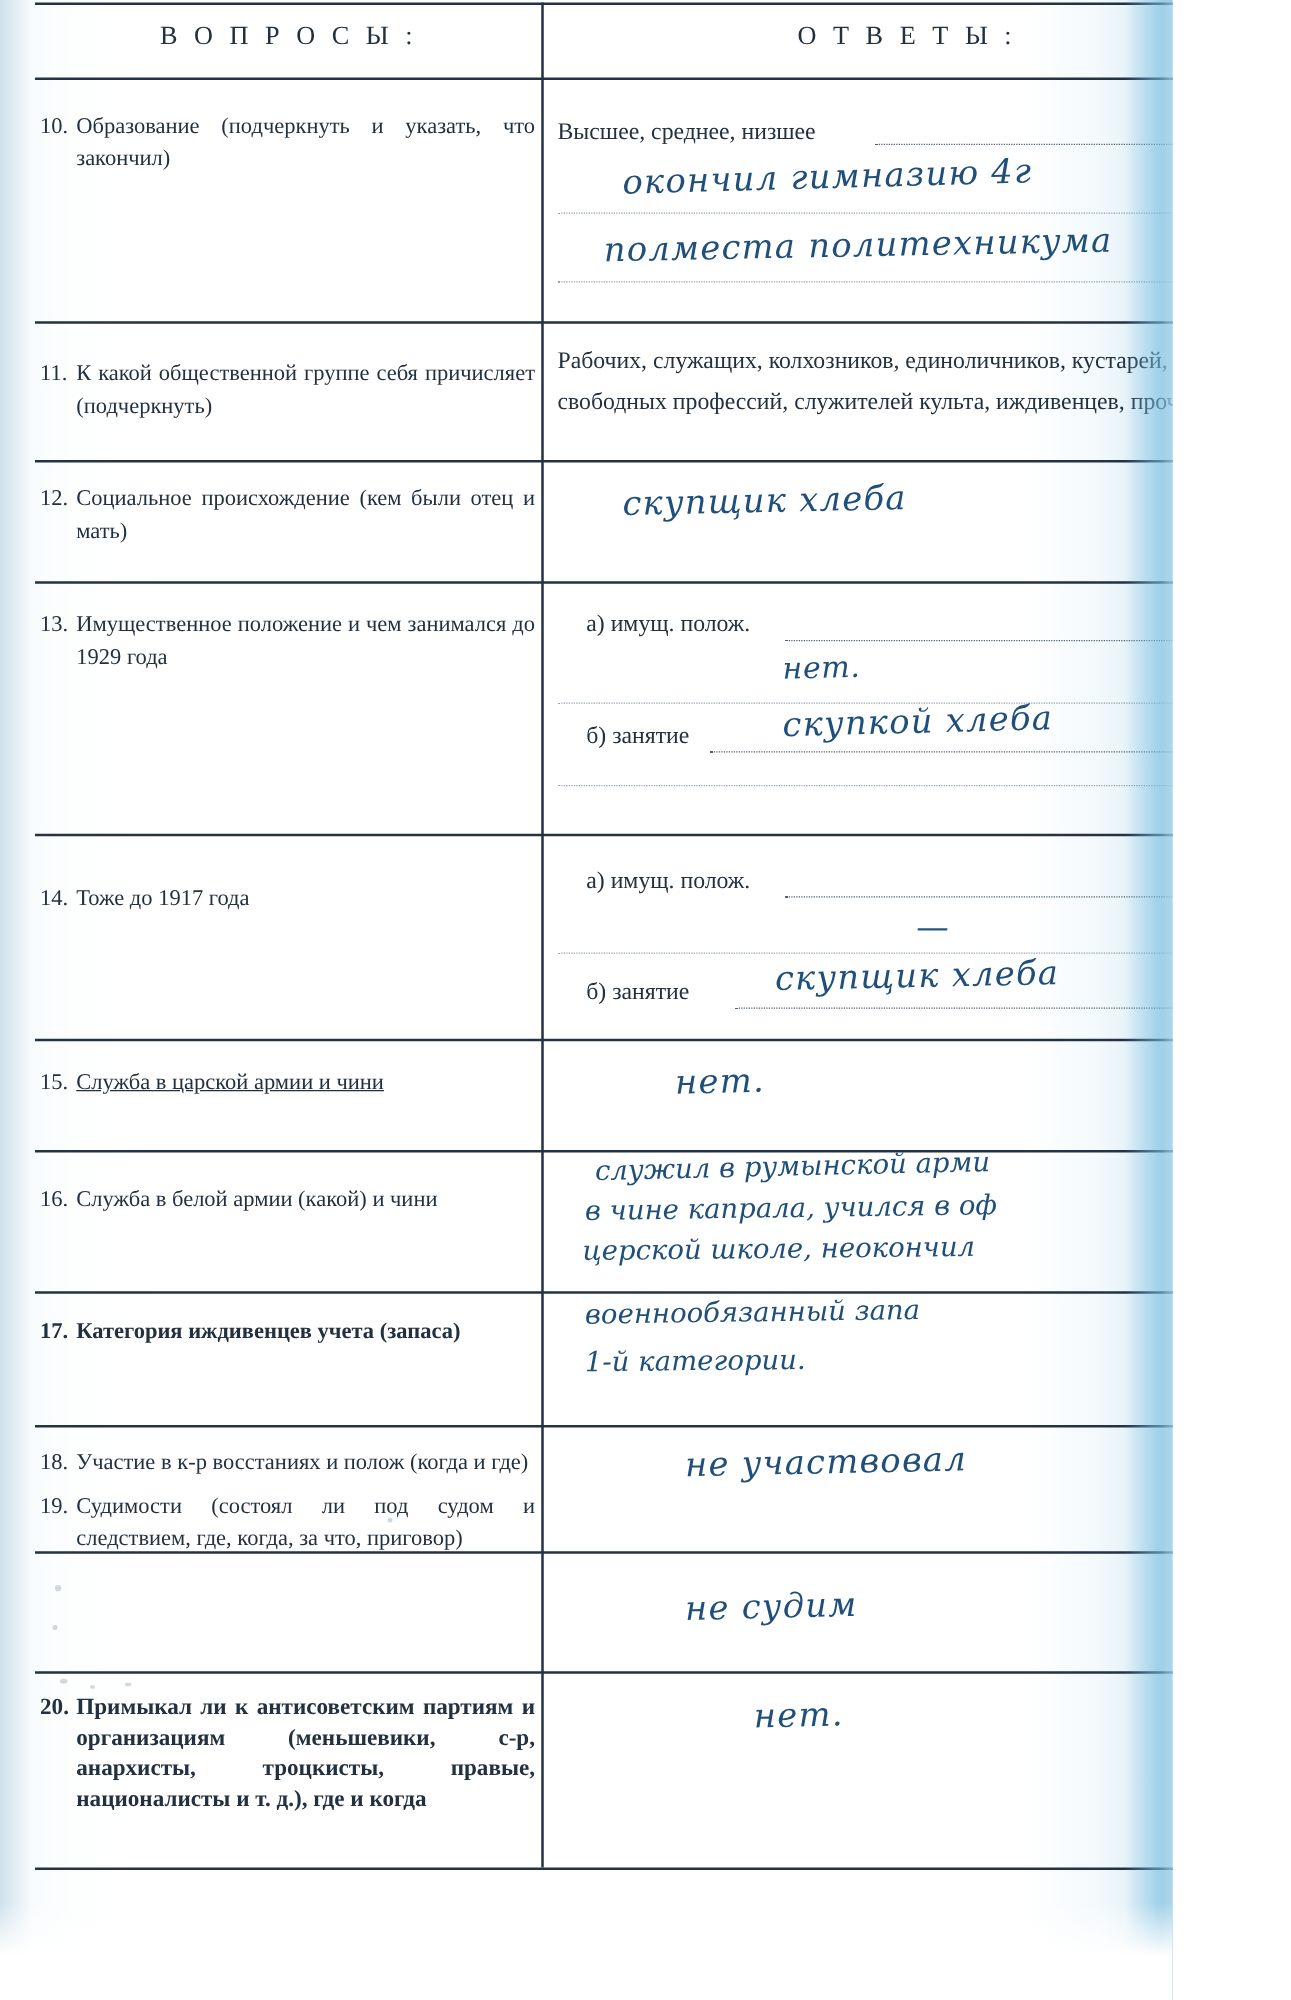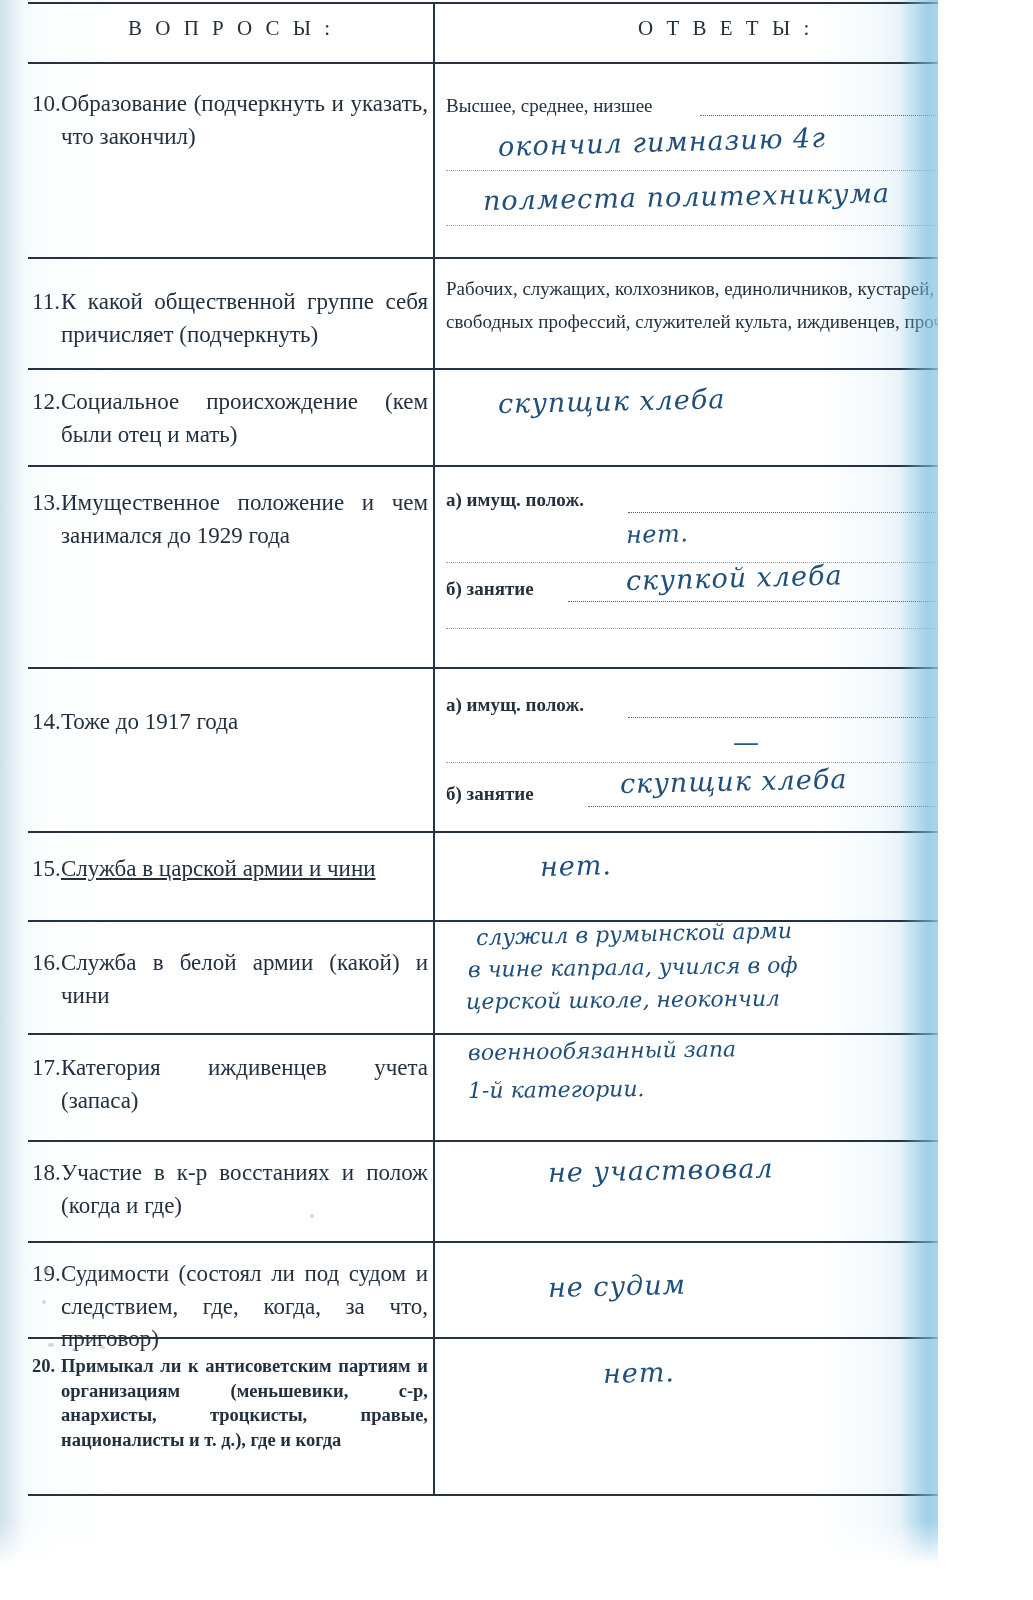"10." .cell-q { font-size: 23px -> 18px }
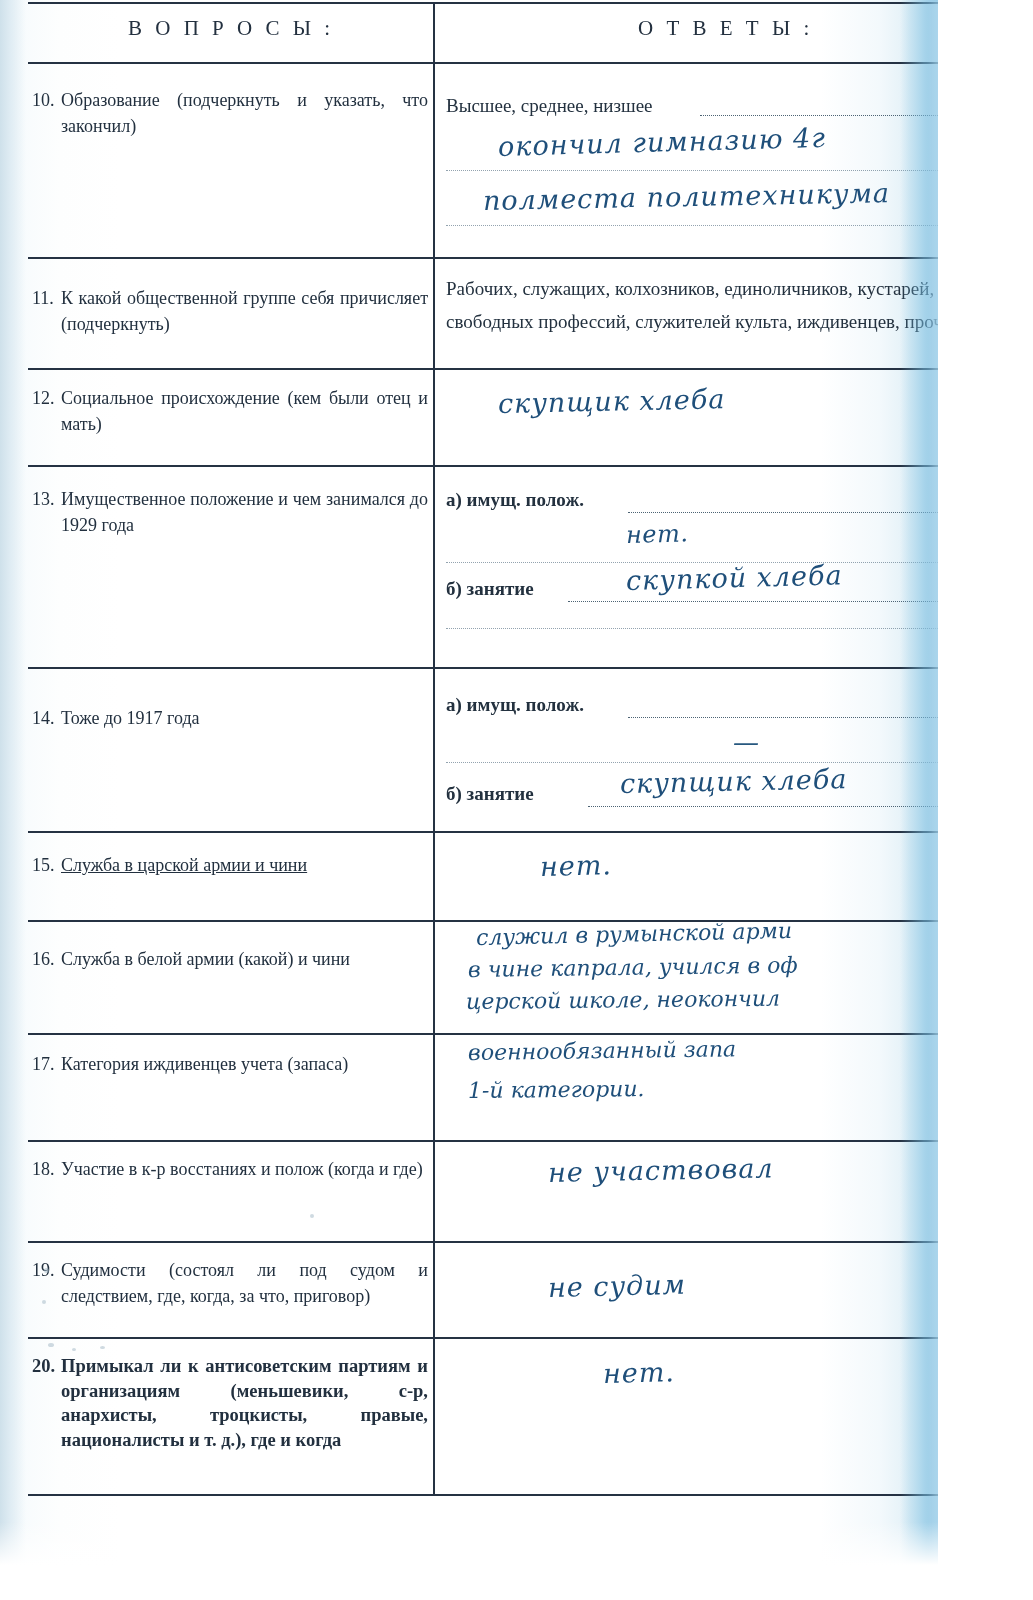"а) имущ. полож." .opt-line { font-weight: bold -> none; left: 418px -> 441px }
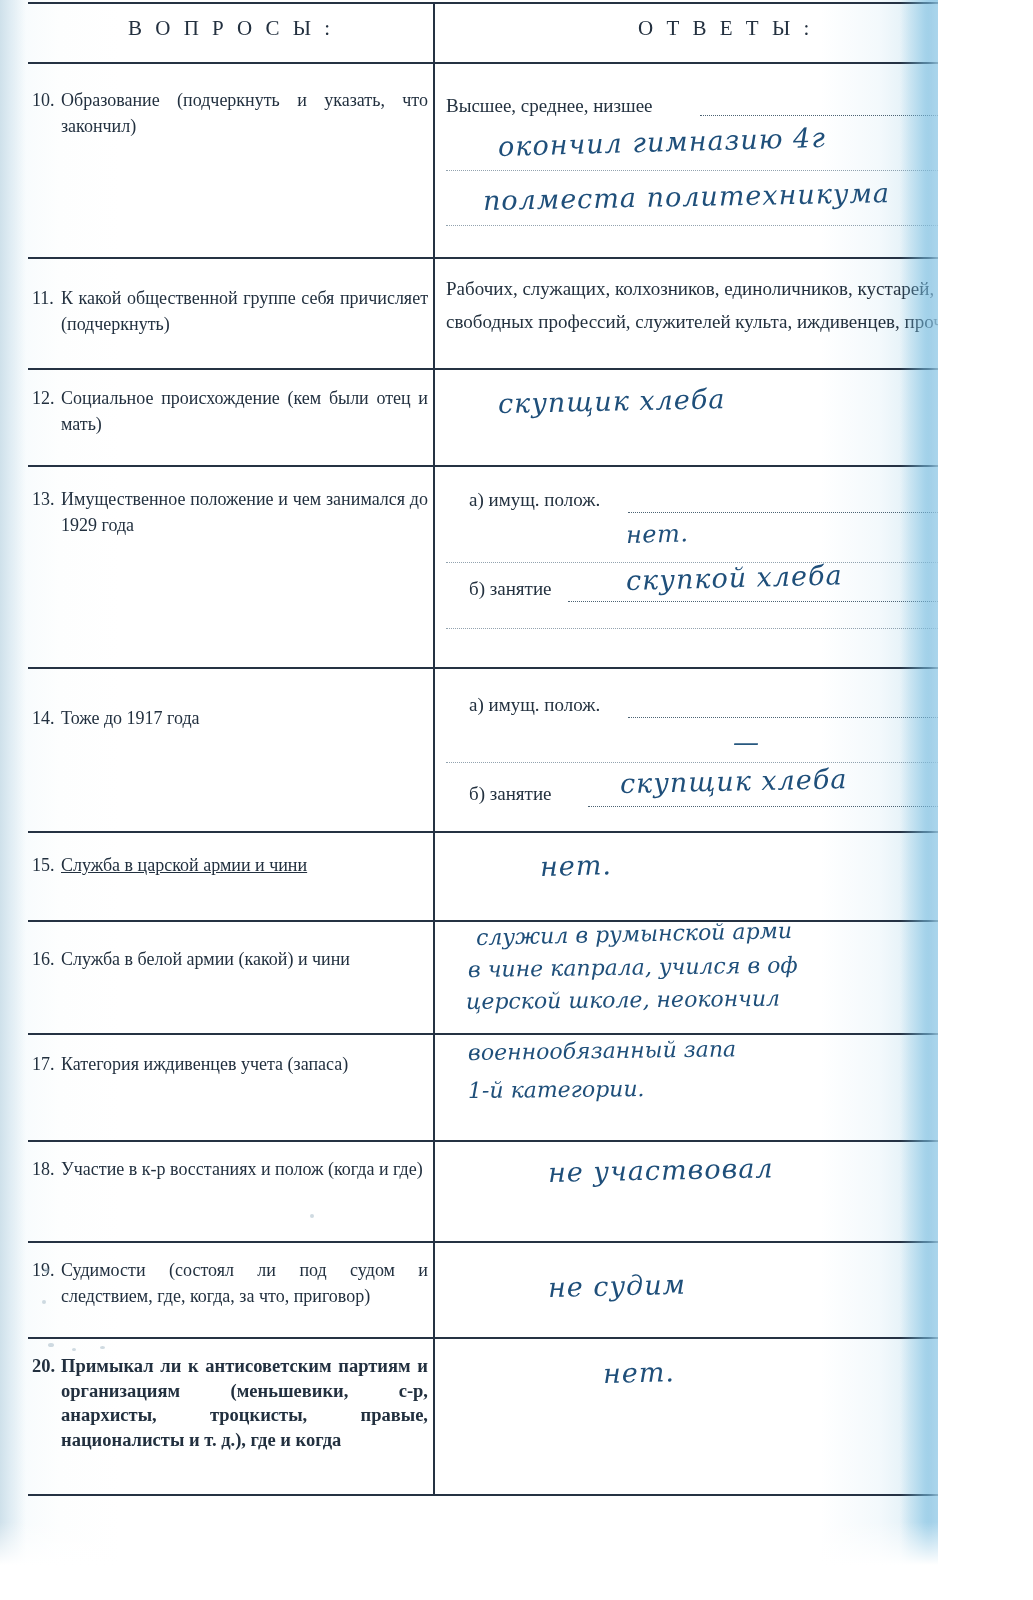"17." div.cell-q { font-weight: none -> bold }
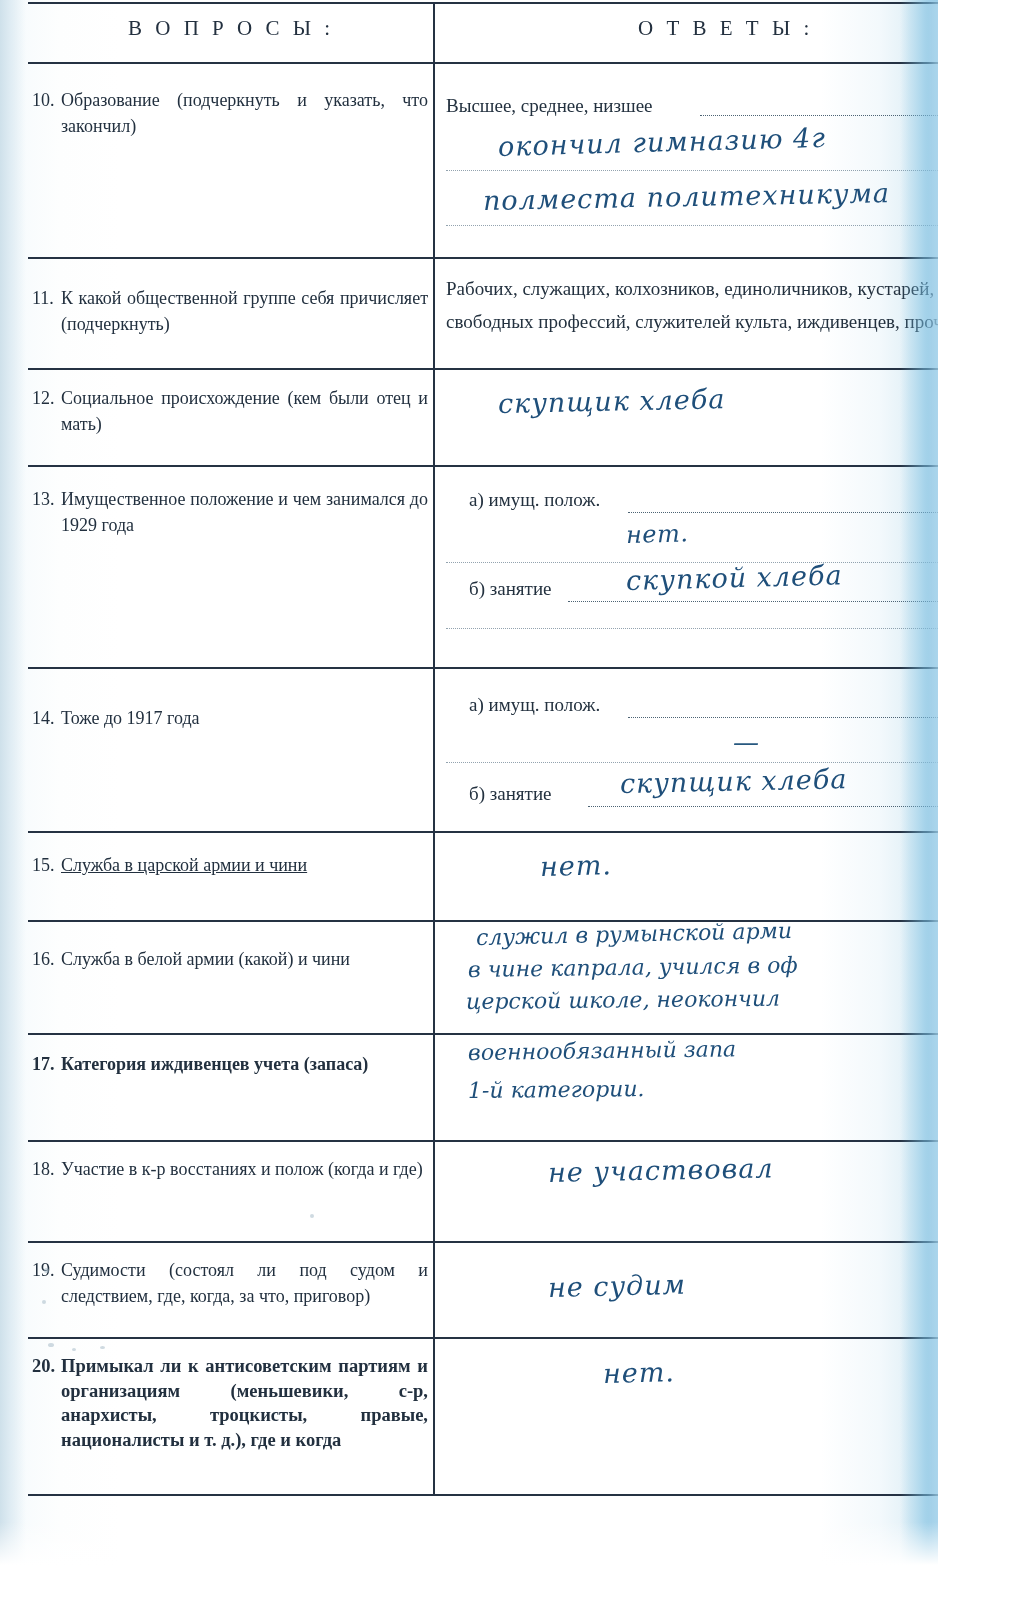"19." div.cell-q { top: 1258px -> 1192px }
